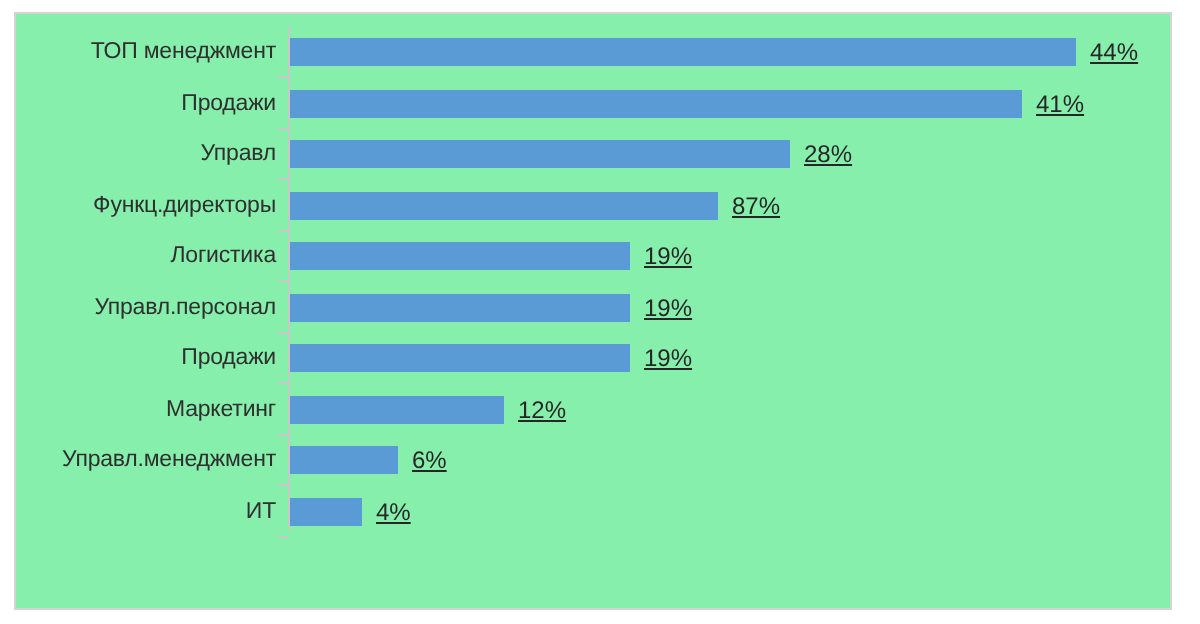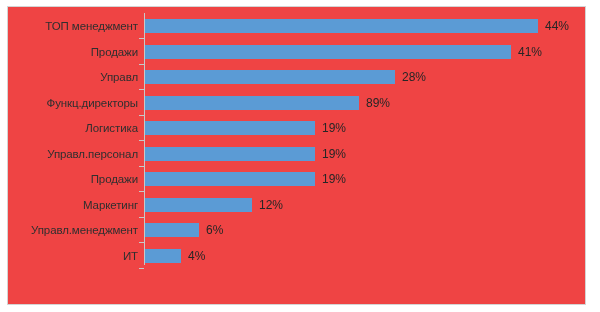"ТОП менеджмент" #chart-frame { background: #ef4444 -> #86efac }
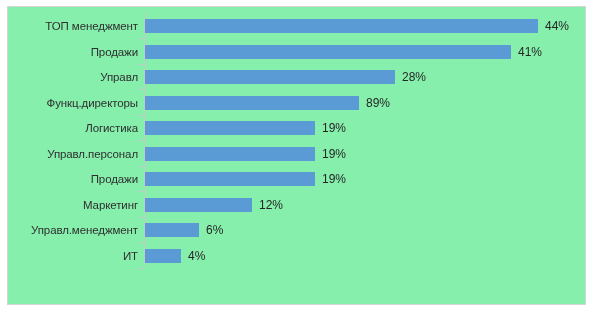"44%" .bar-value { text-decoration: none -> underline }
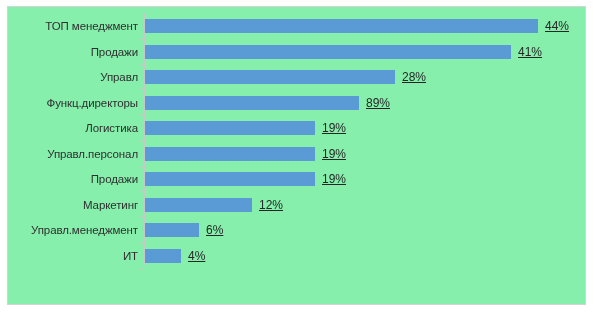"89%" div.bar-value { text: 89% -> 87% }
